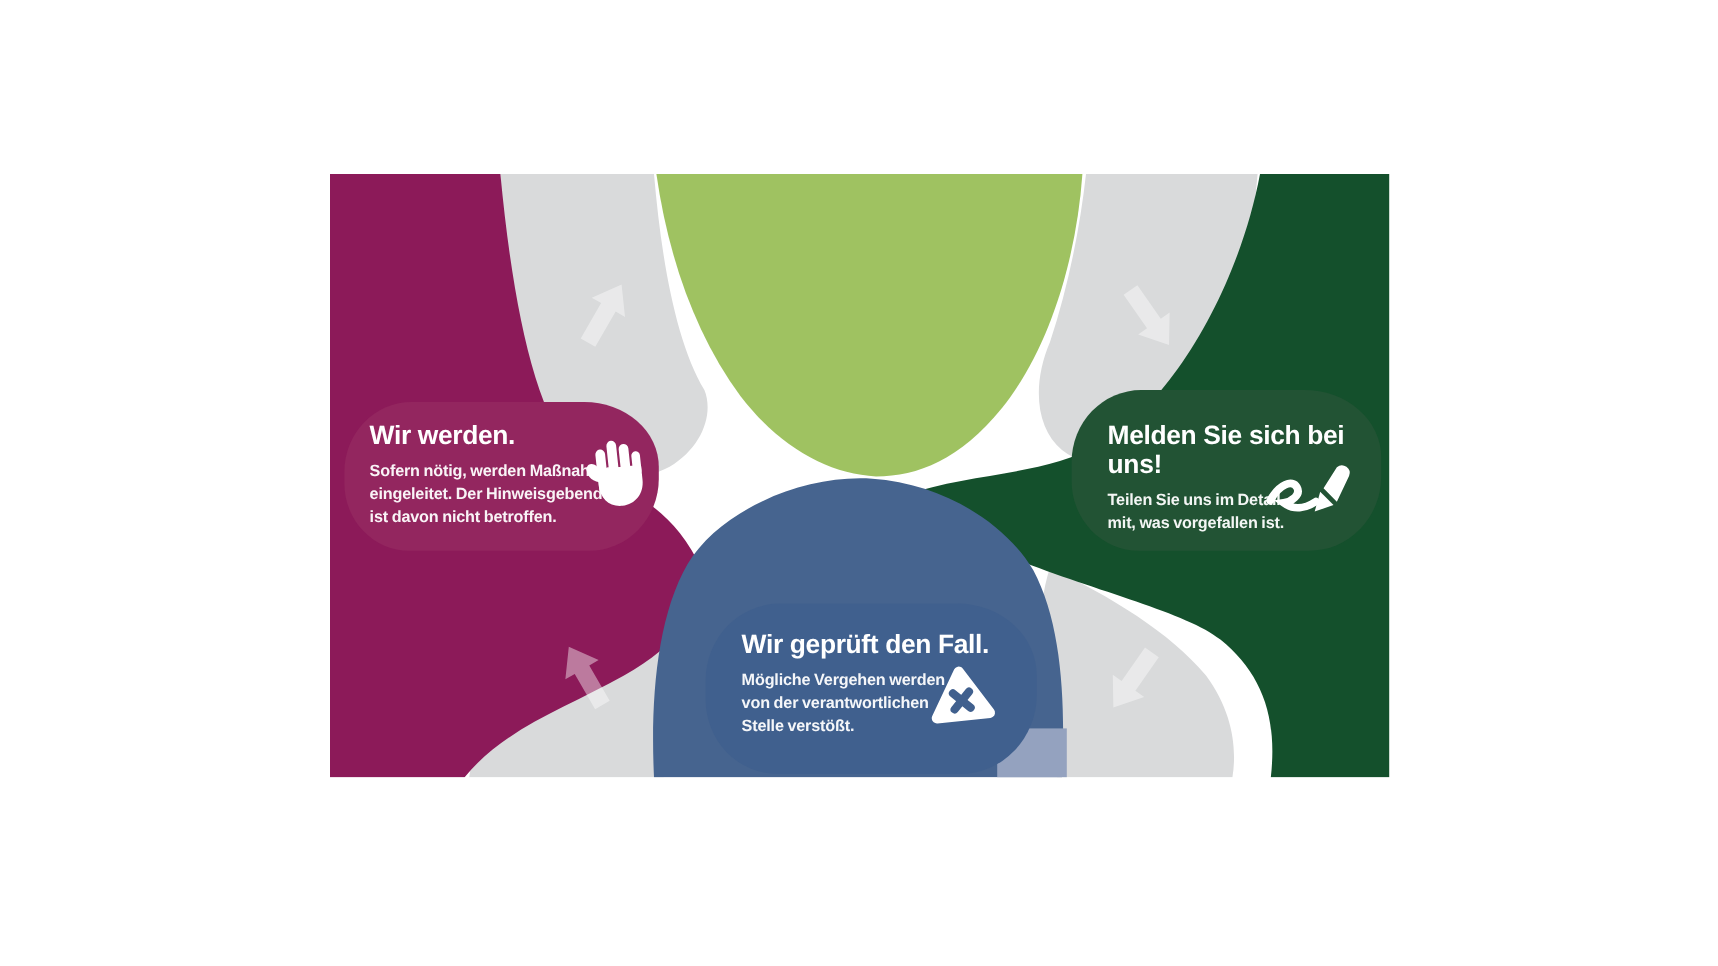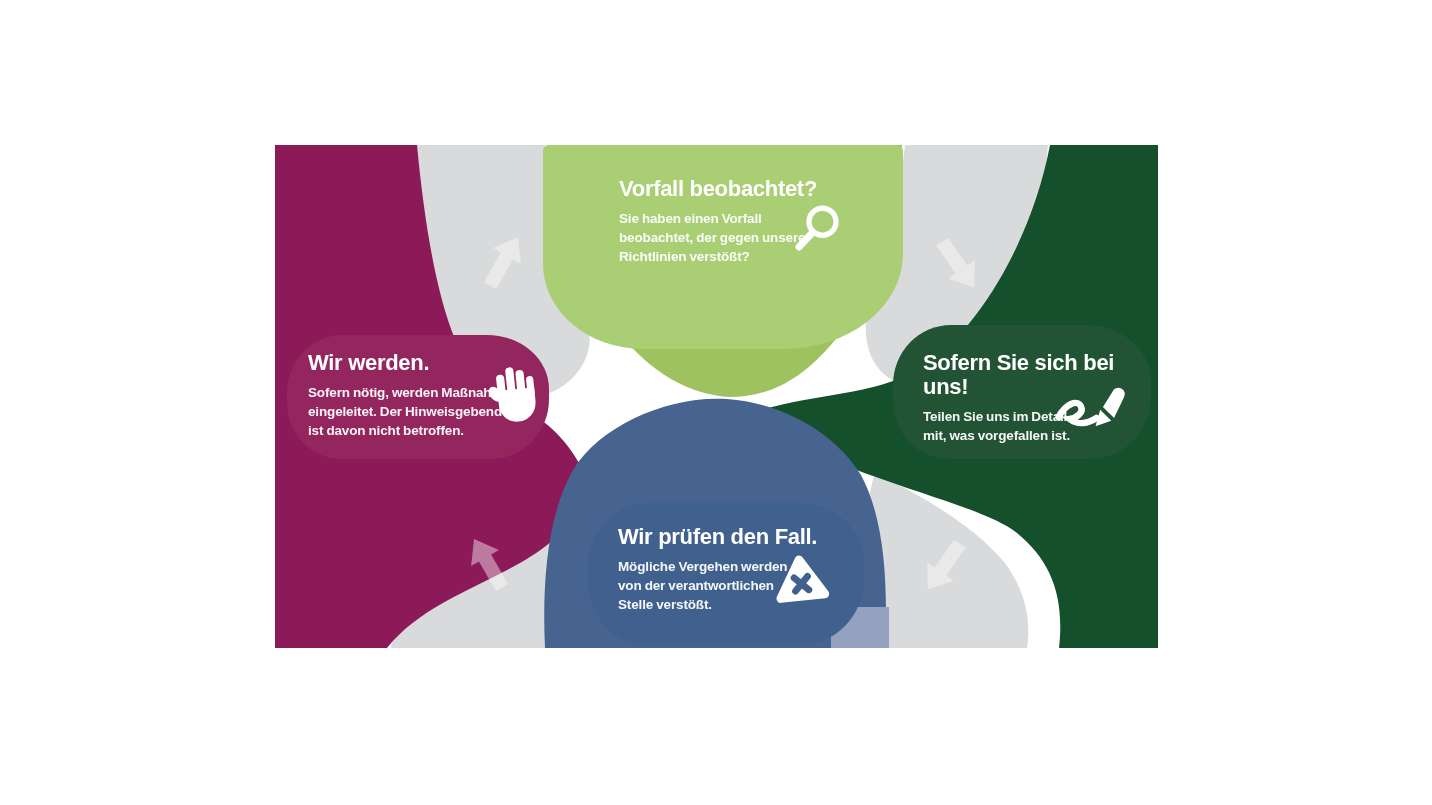"Vorfall beobachtet?" div.card { html: <div> <h2>Vorfall beobachtet?</h2> <p>Sie haben einen Vorfall beobachtet, der gegen unsere Richtlinien verstößt?</p> <svg> <circle></circle> <line></line> </svg> </div> -> none }
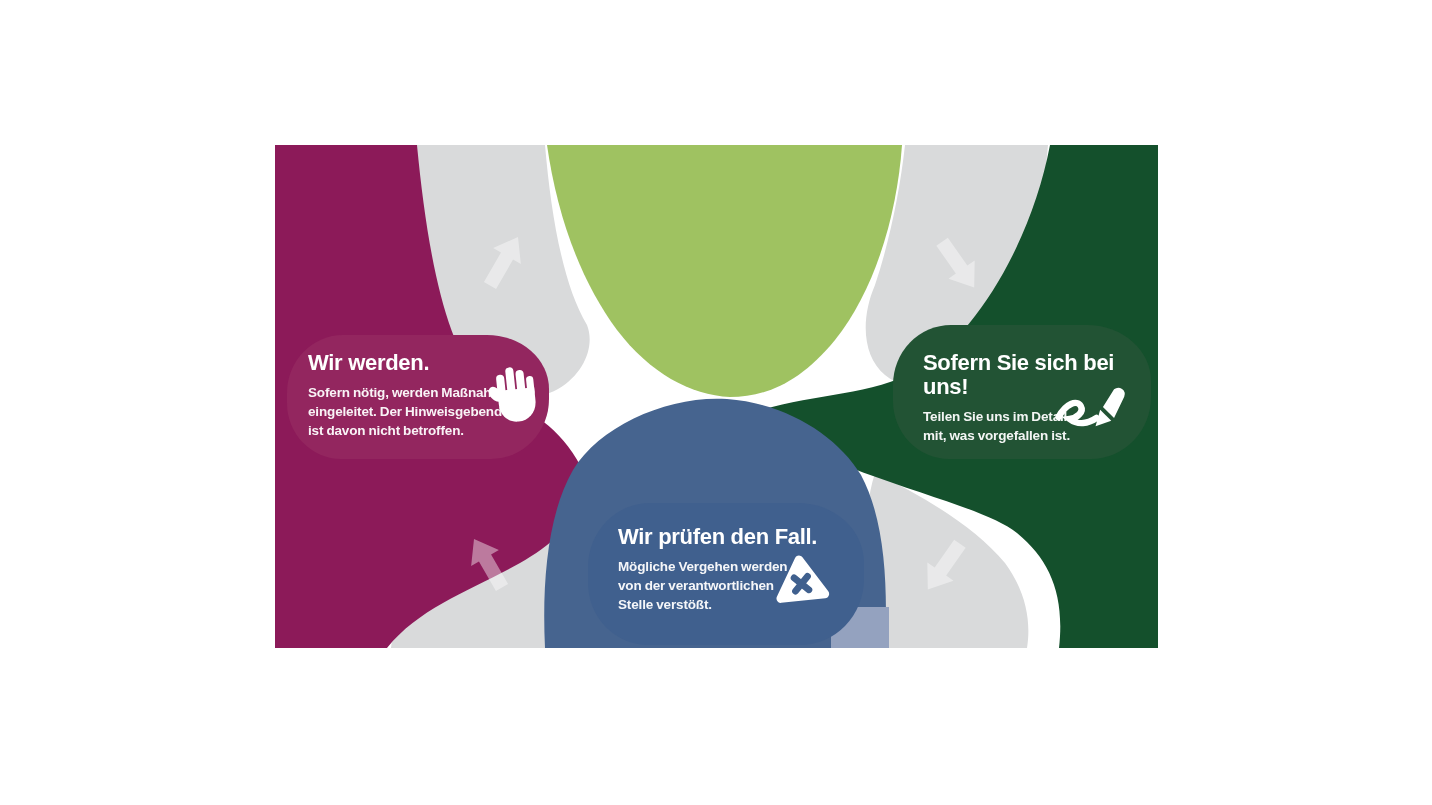"Sofern Sie sich bei uns!" h2 { text: Sofern -> Melden }
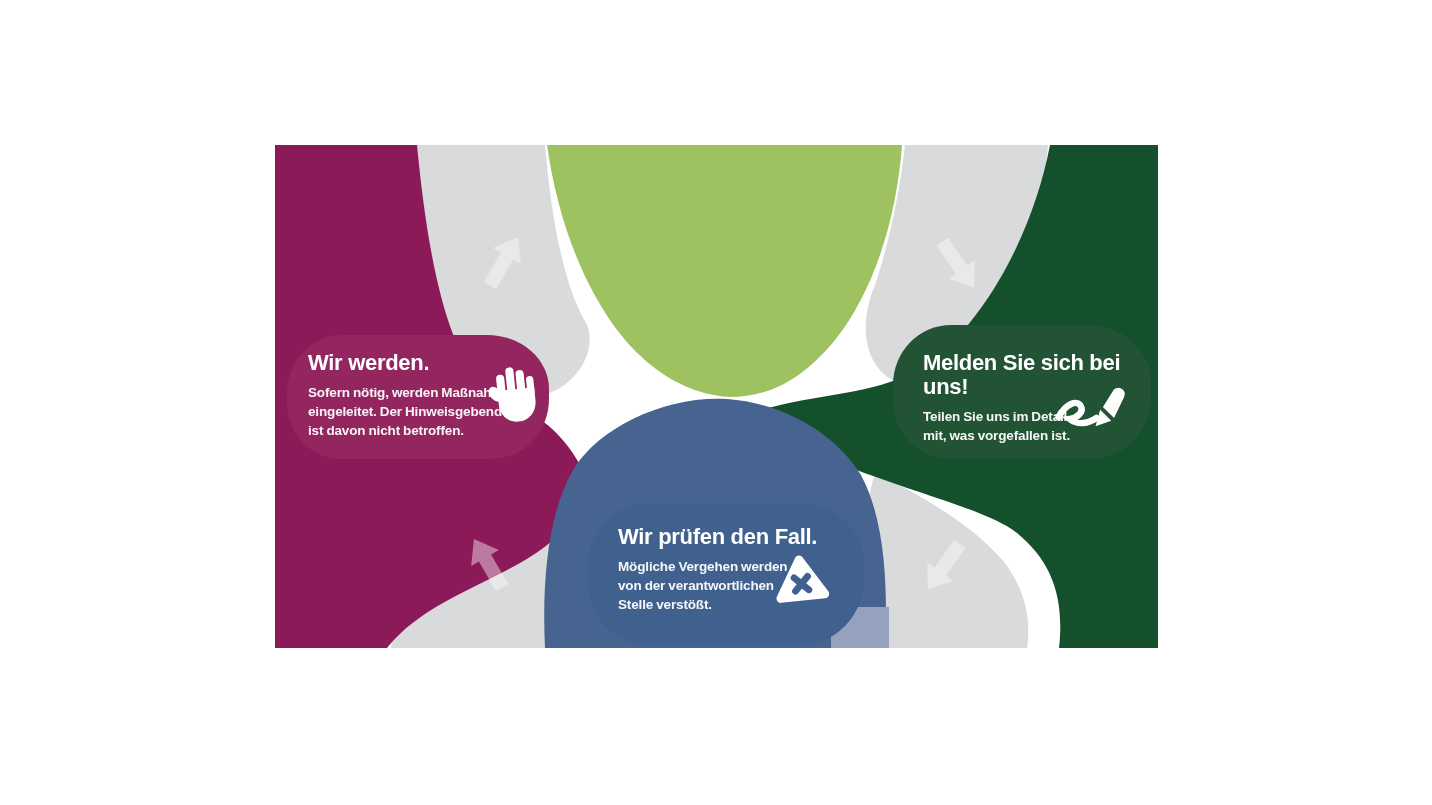"Wir prüfen den Fall." h2 { text: prüfen -> geprüft }
